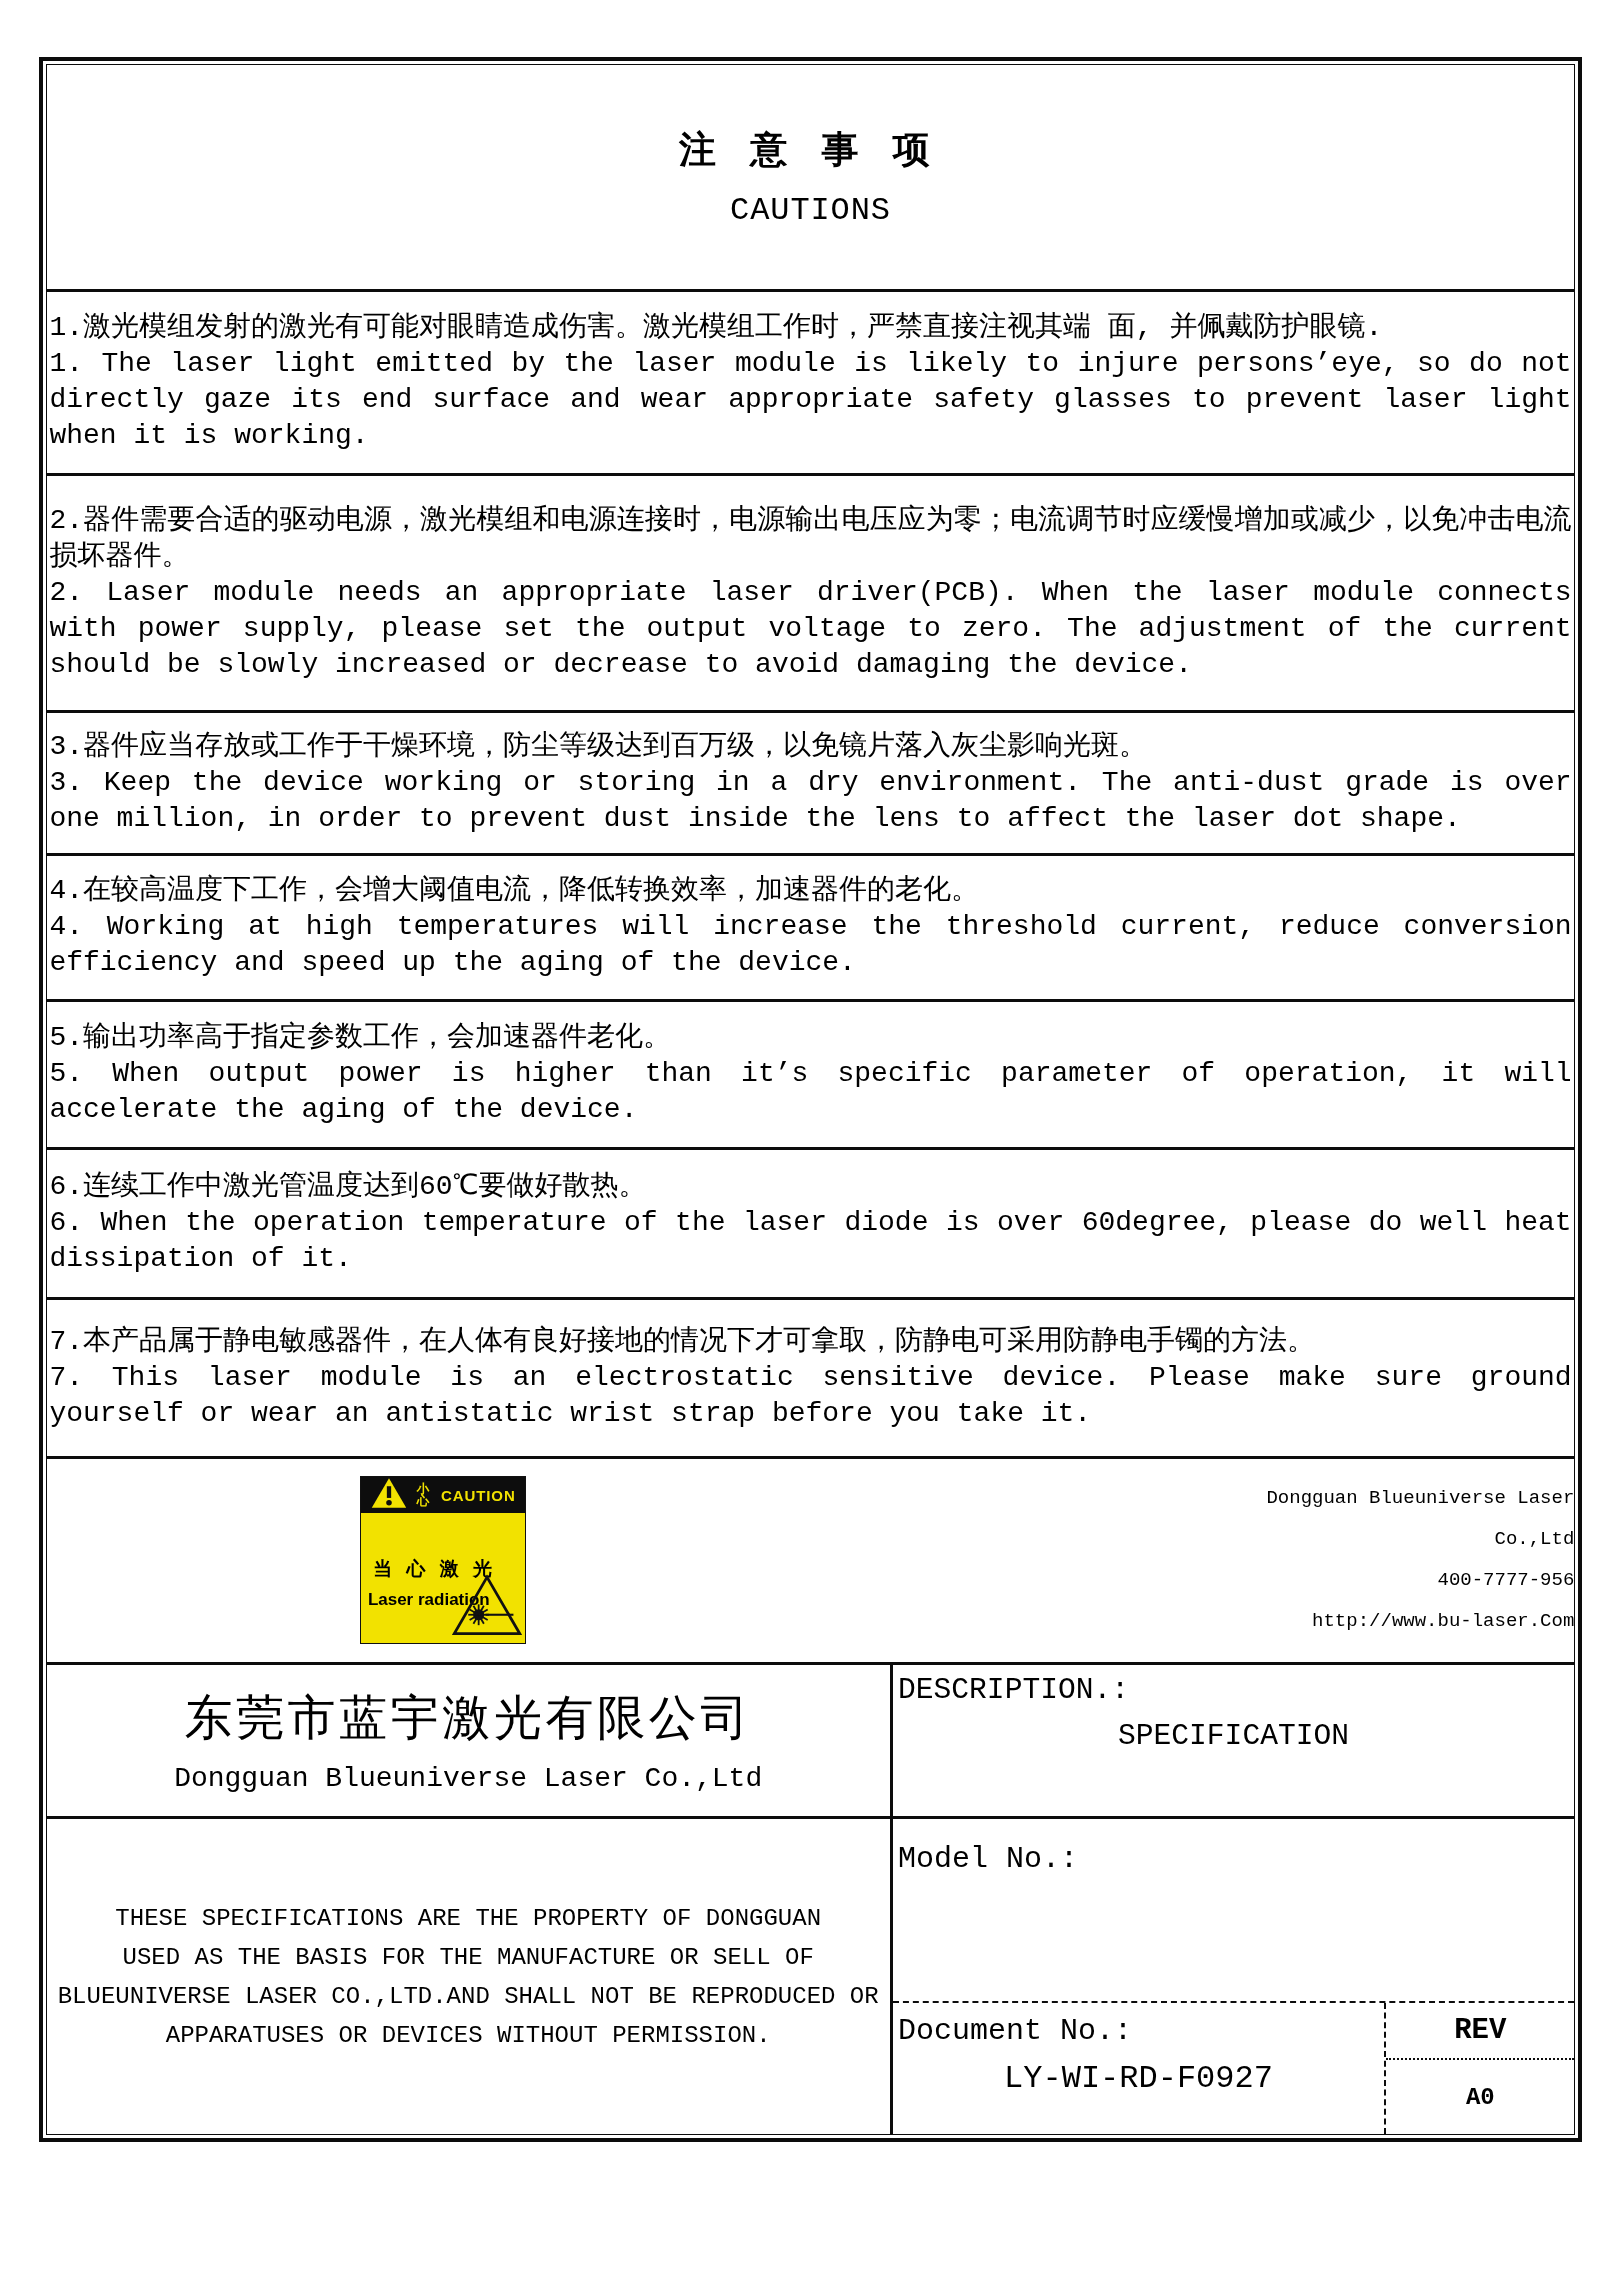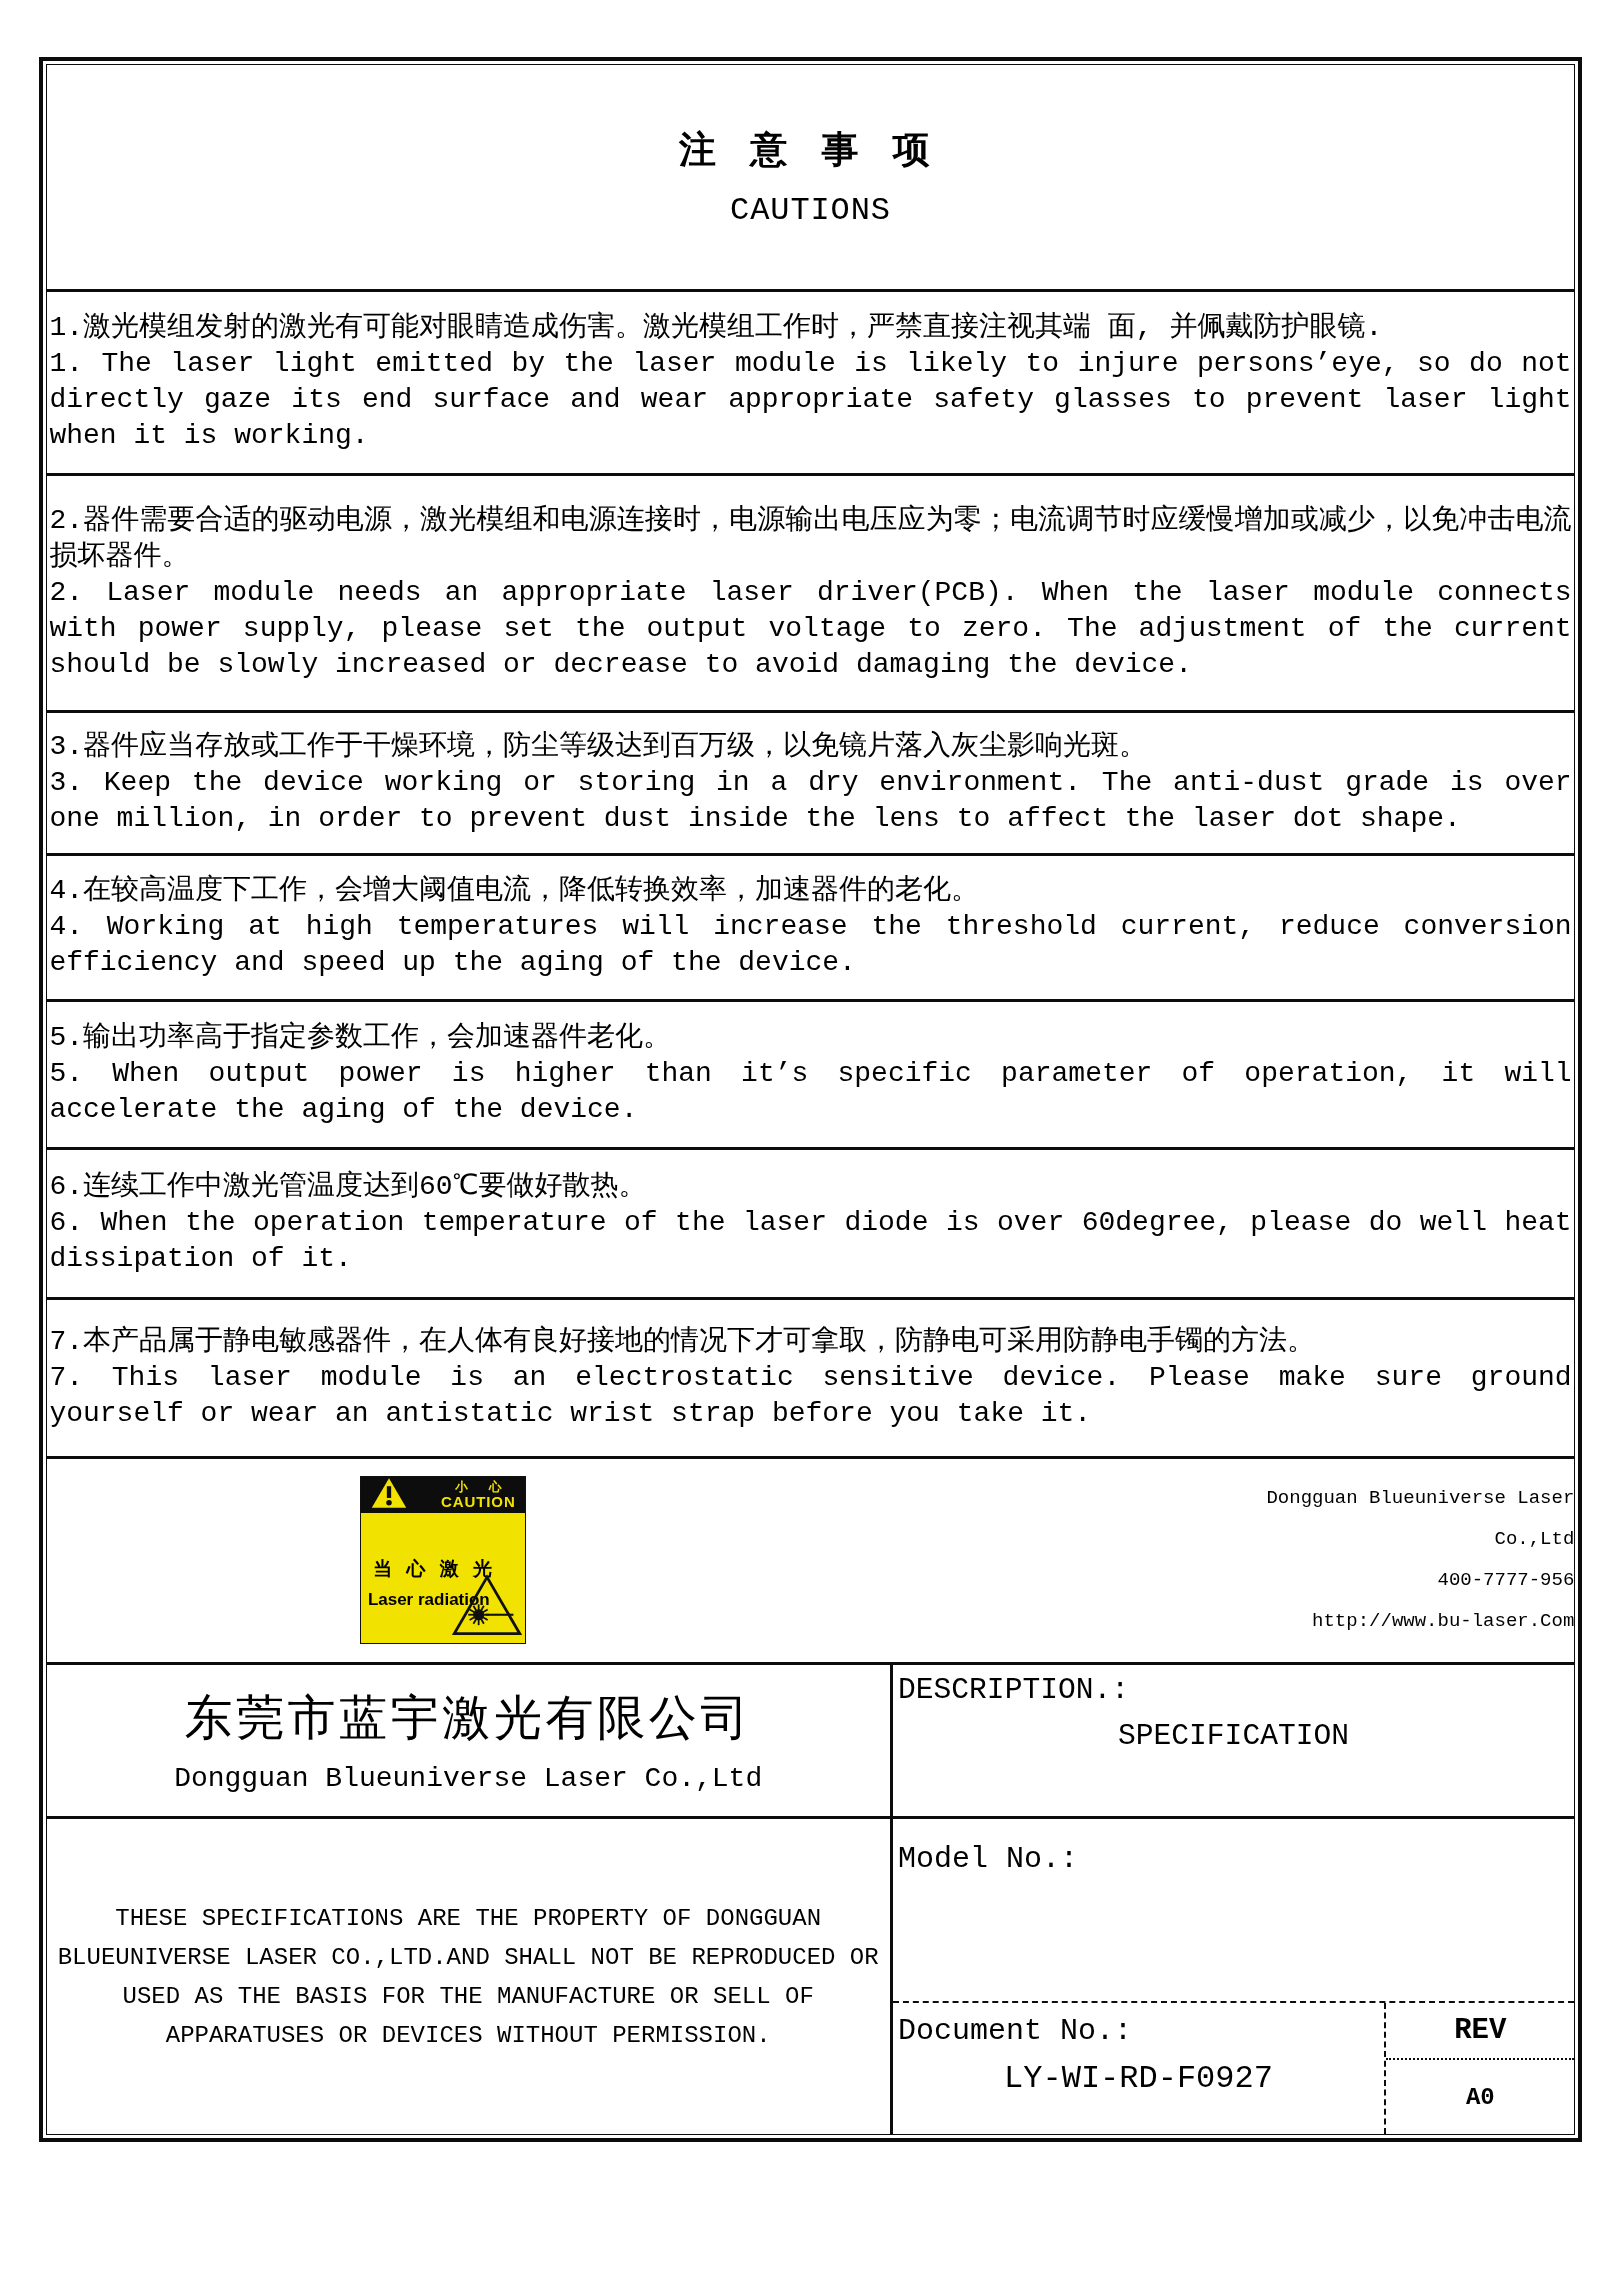"小 心" .warn-head-right { flex-direction: column -> none }
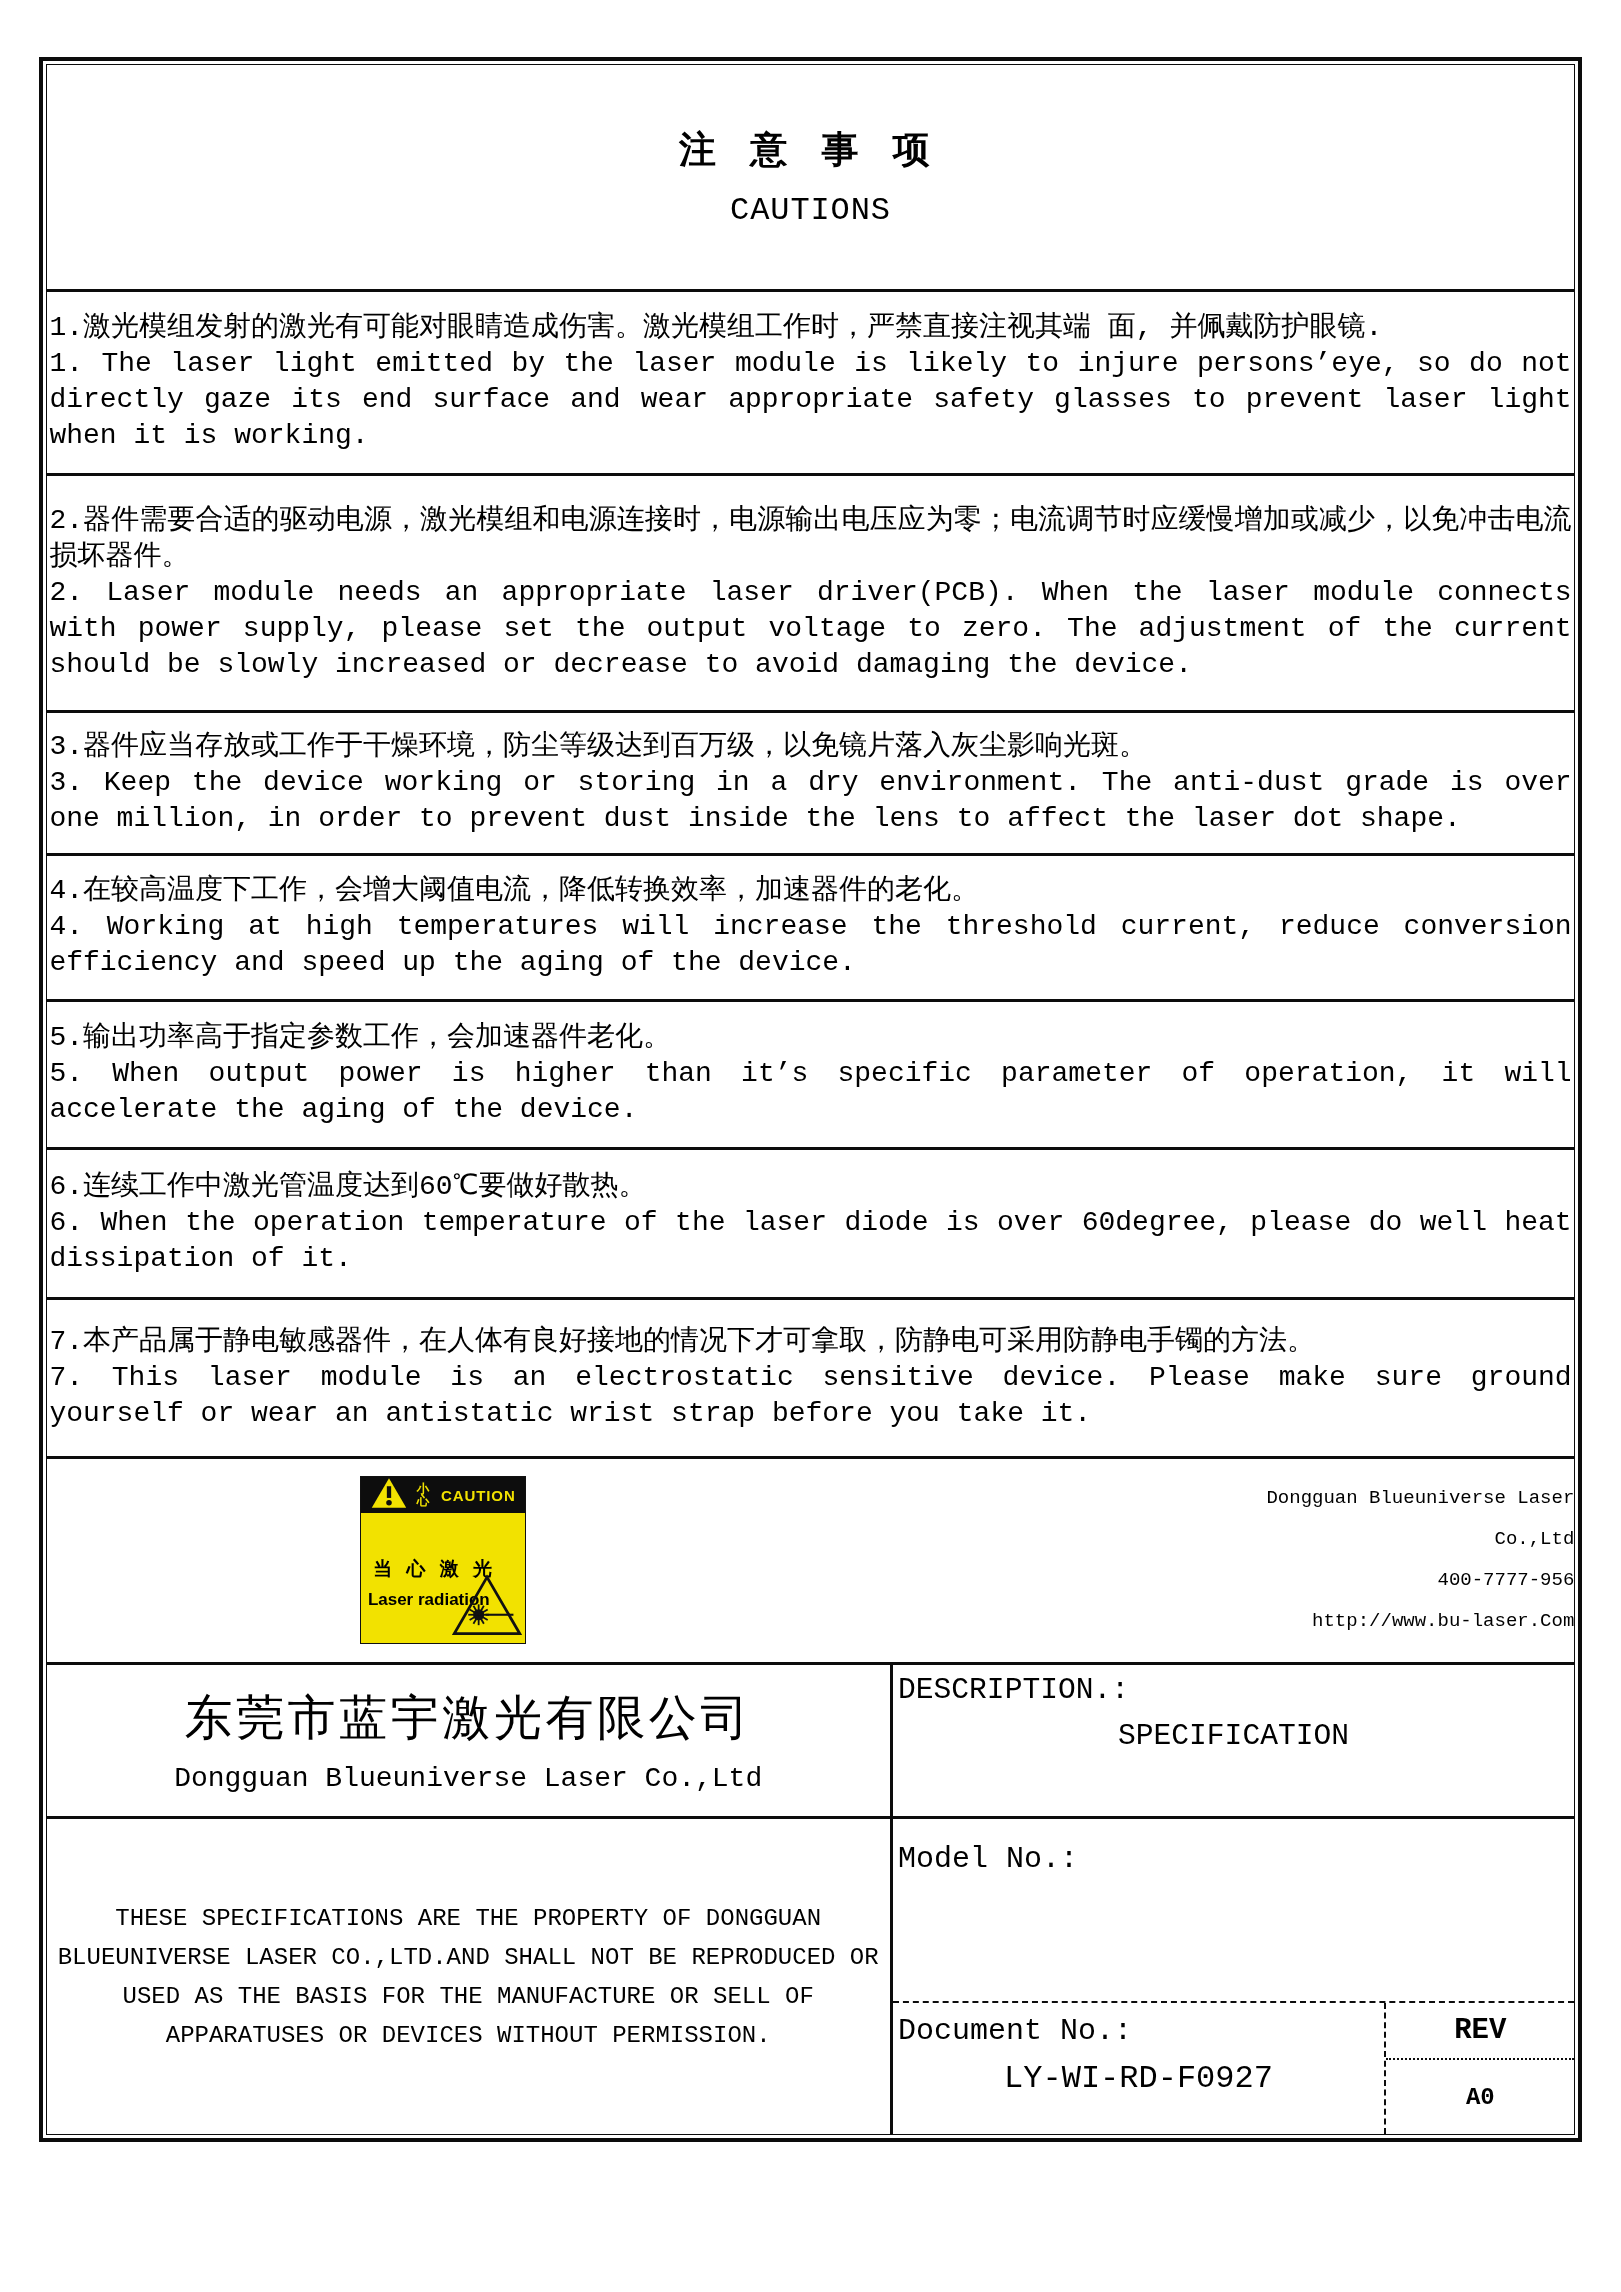"BLUEUNIVERSE LASER CO.,LTD.AND SHALL NOT" p { order: before "USED AS THE BASIS FOR" -> after "USED AS THE BASIS FOR" }
